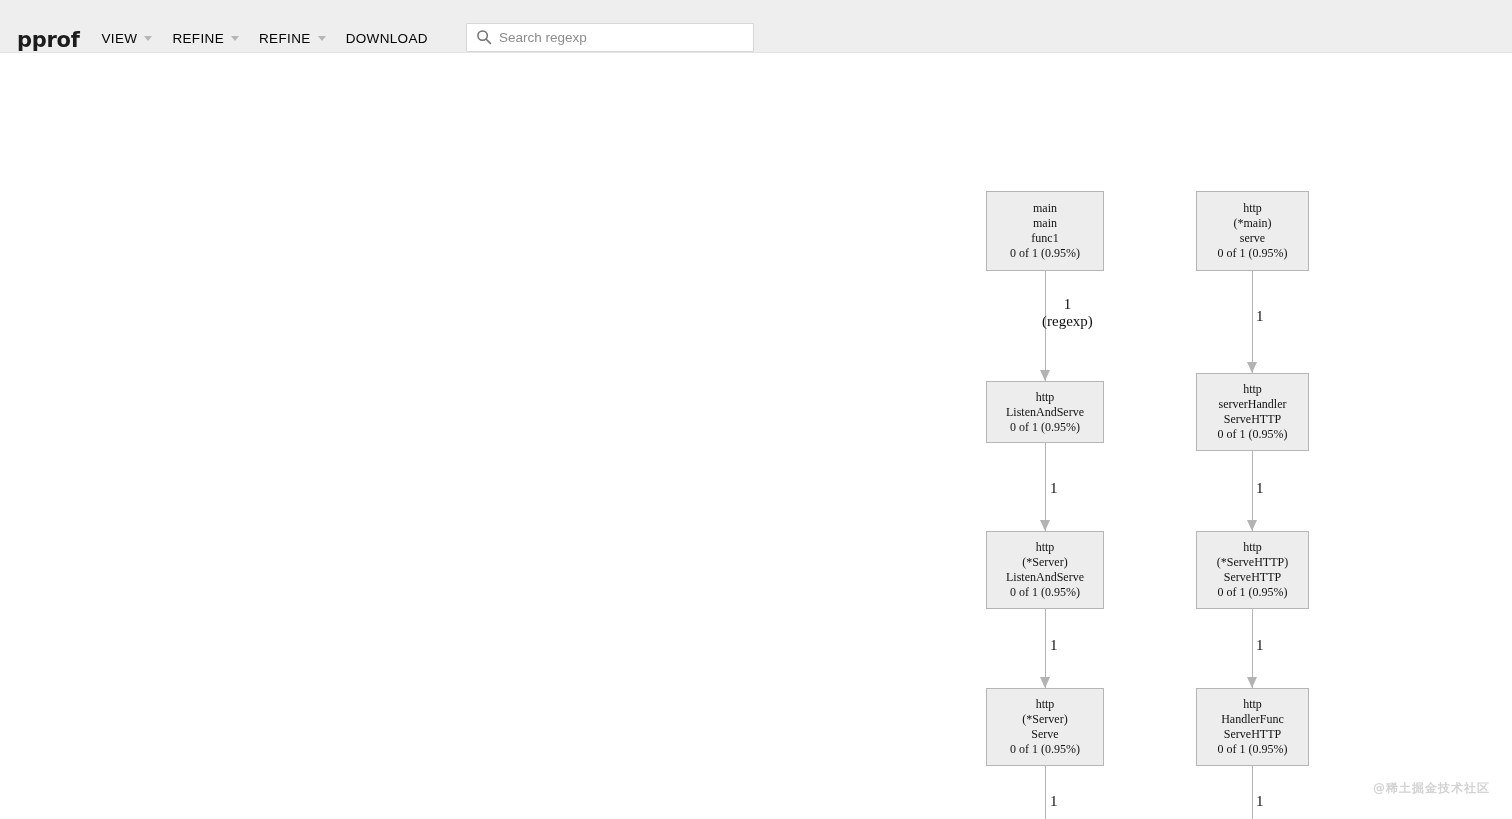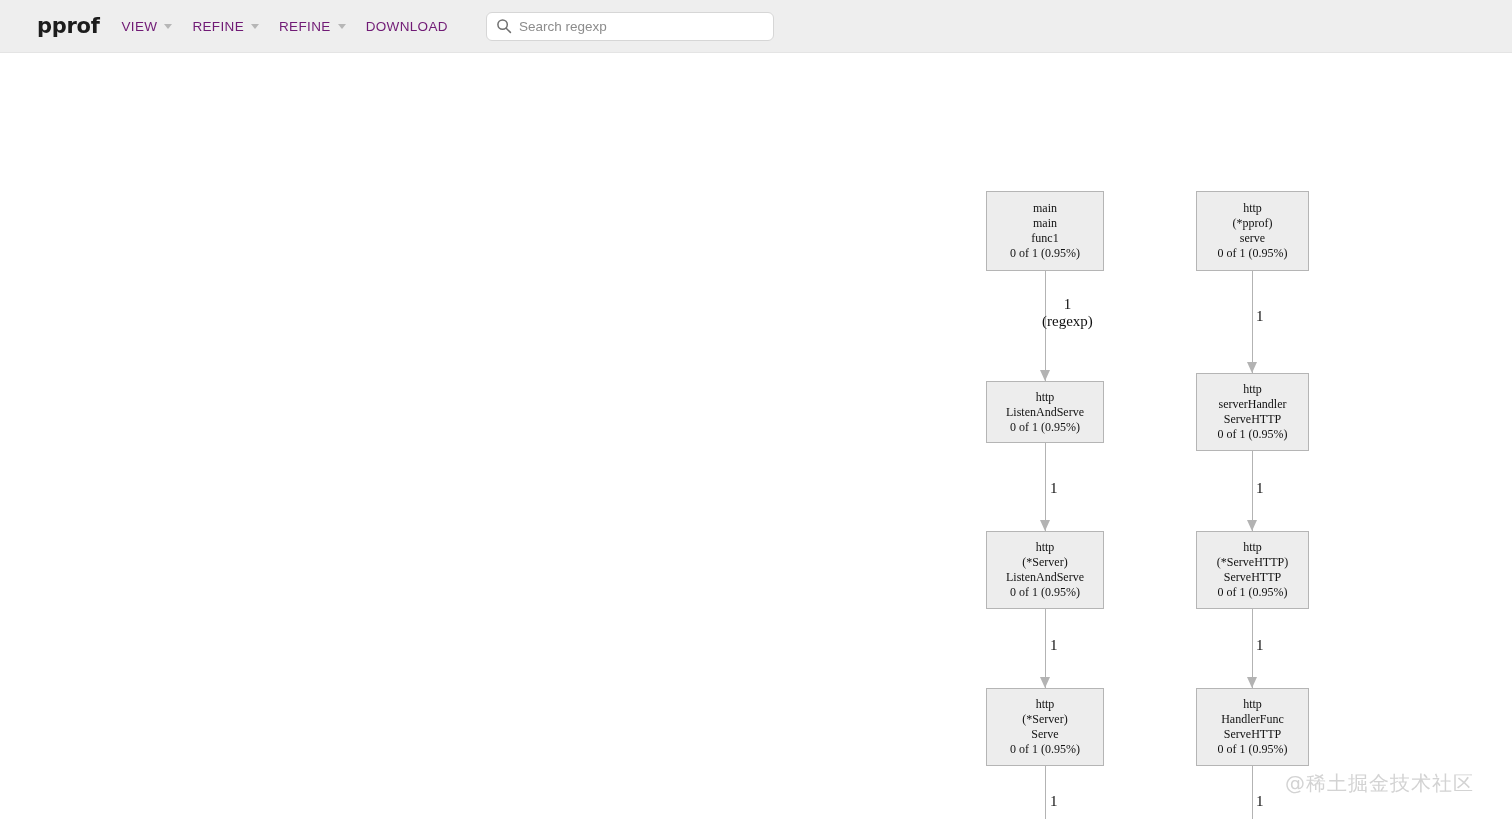"pprof" .toolbar { align-items: center -> flex-end; padding-left: 20px -> none }
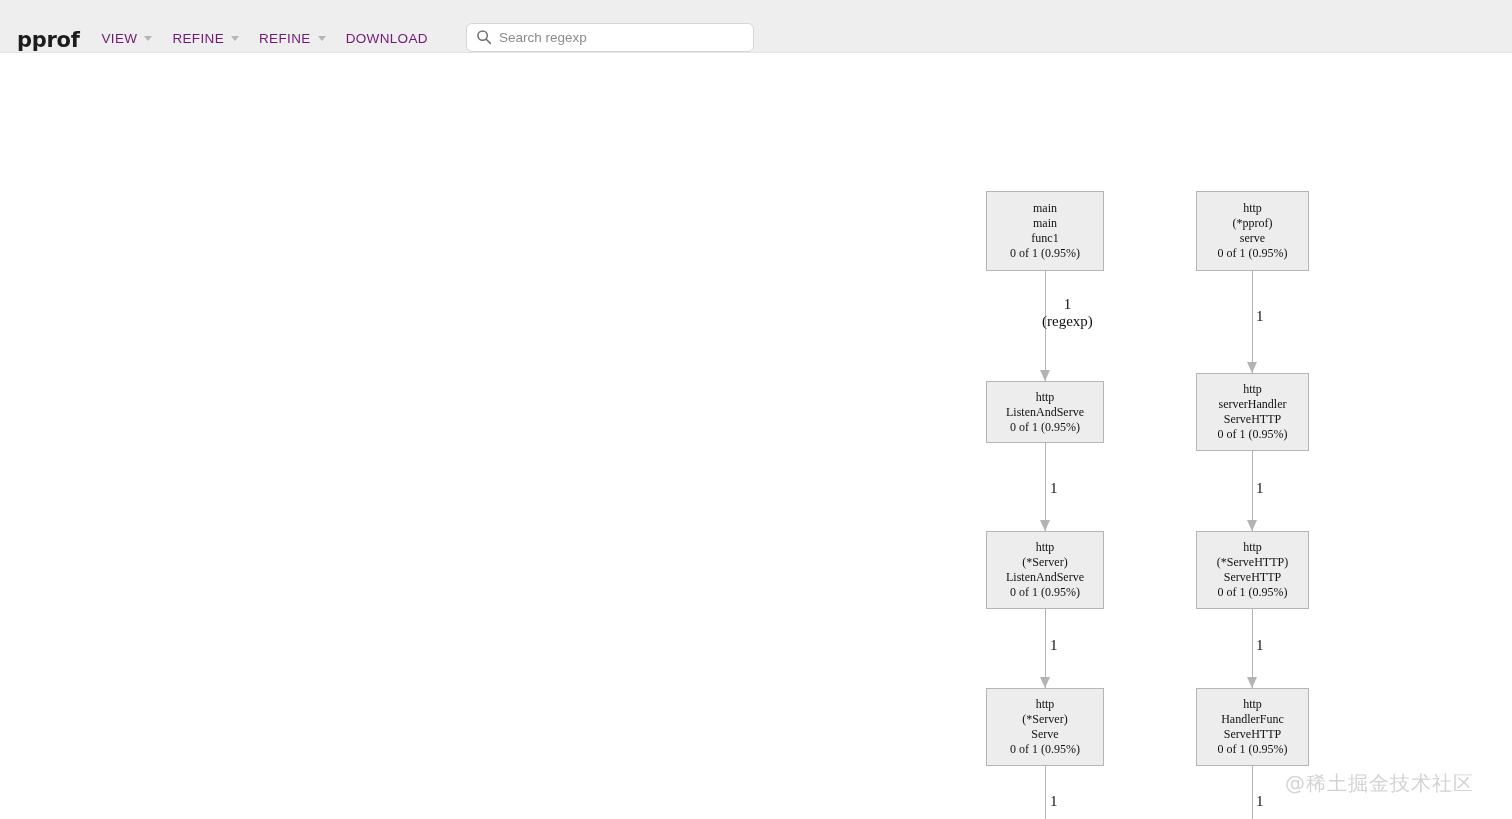"VIEW" .menu-item { color: #701a75 -> #000000 }
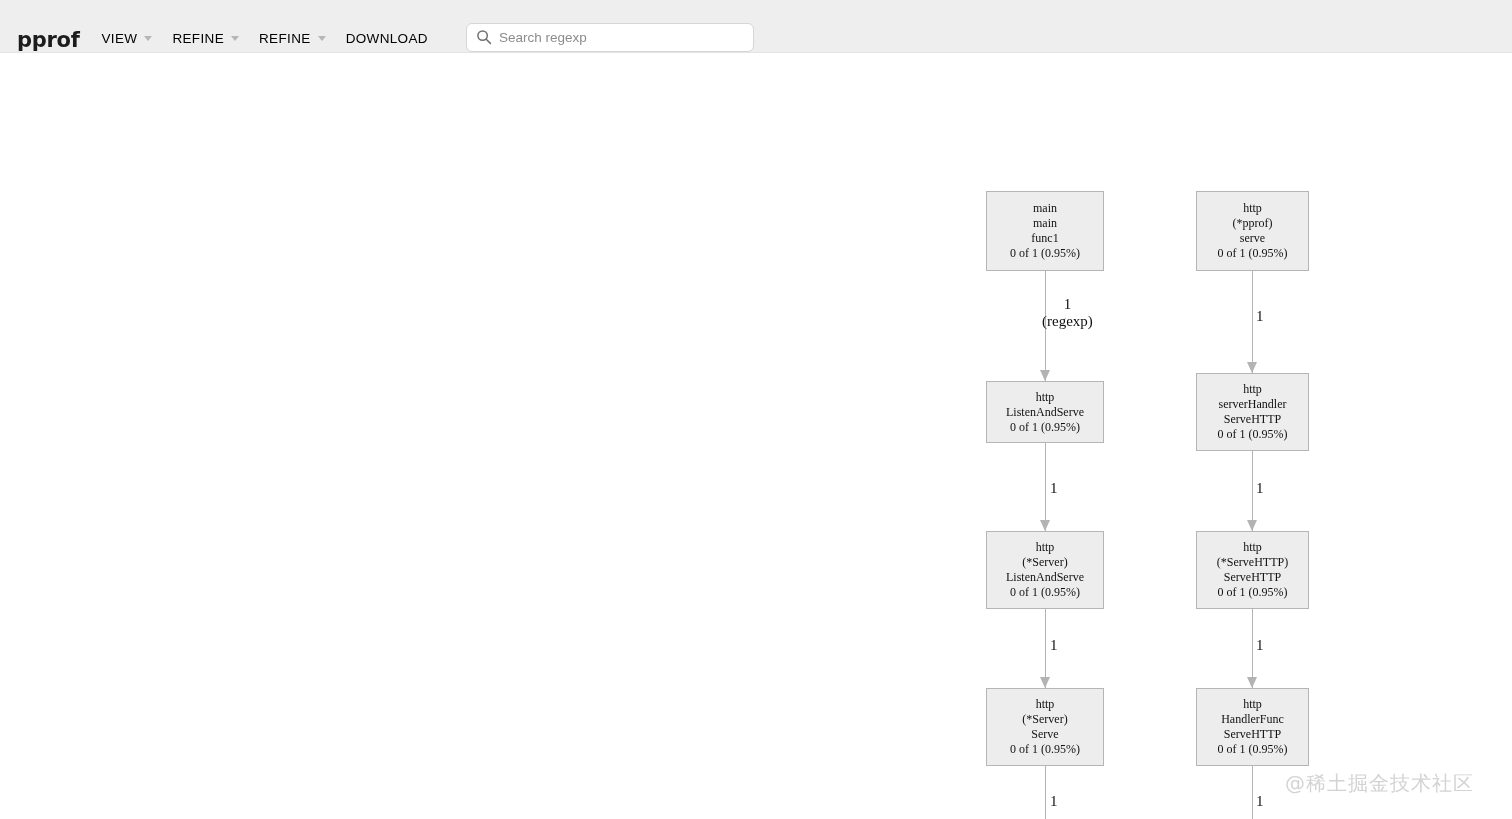"Search regexp" .search-box { border-radius: 6px -> 1px }
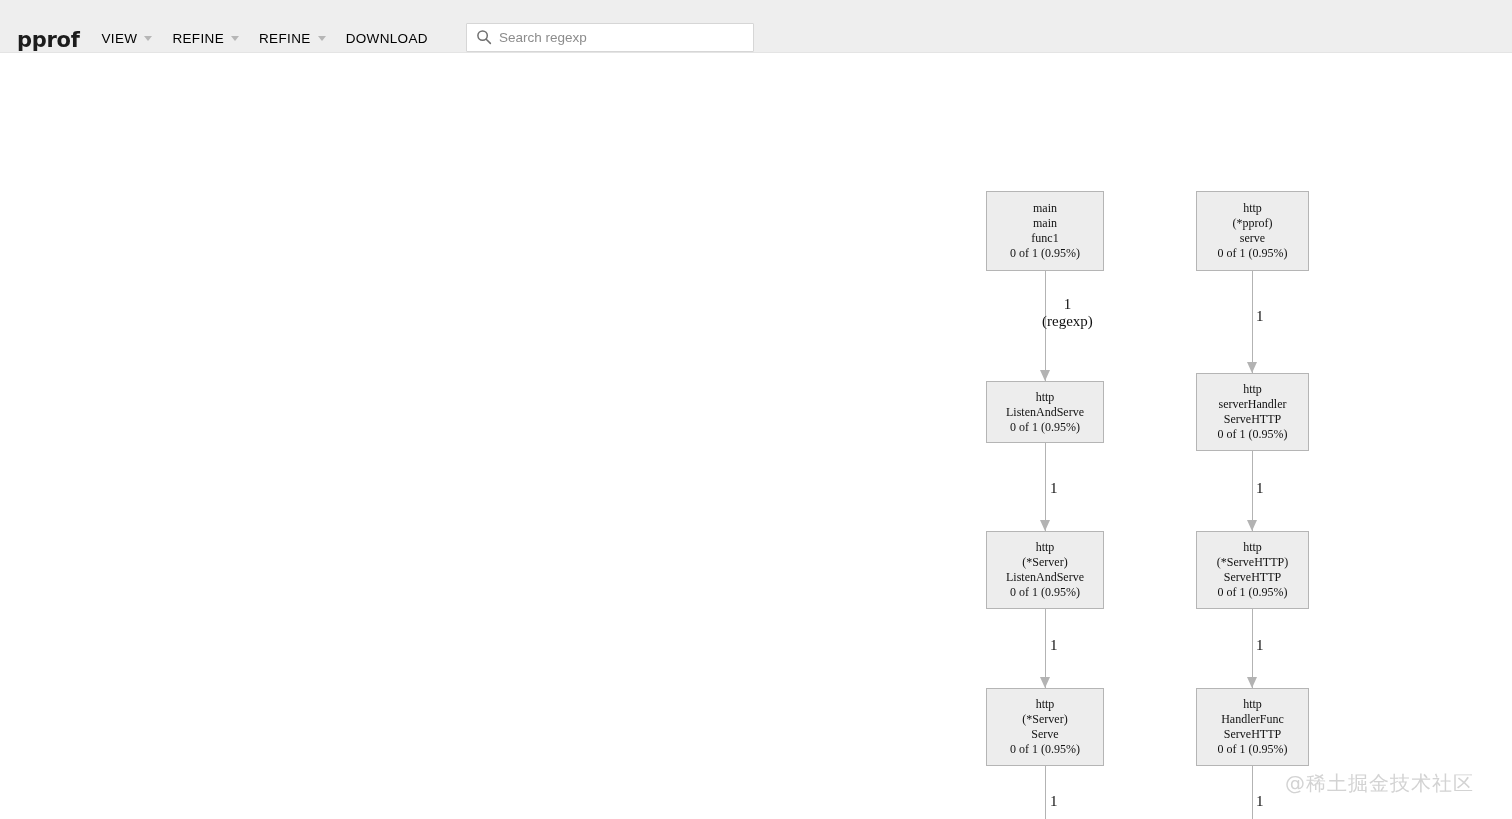"(*pprof)" div { text: pprof -> main }
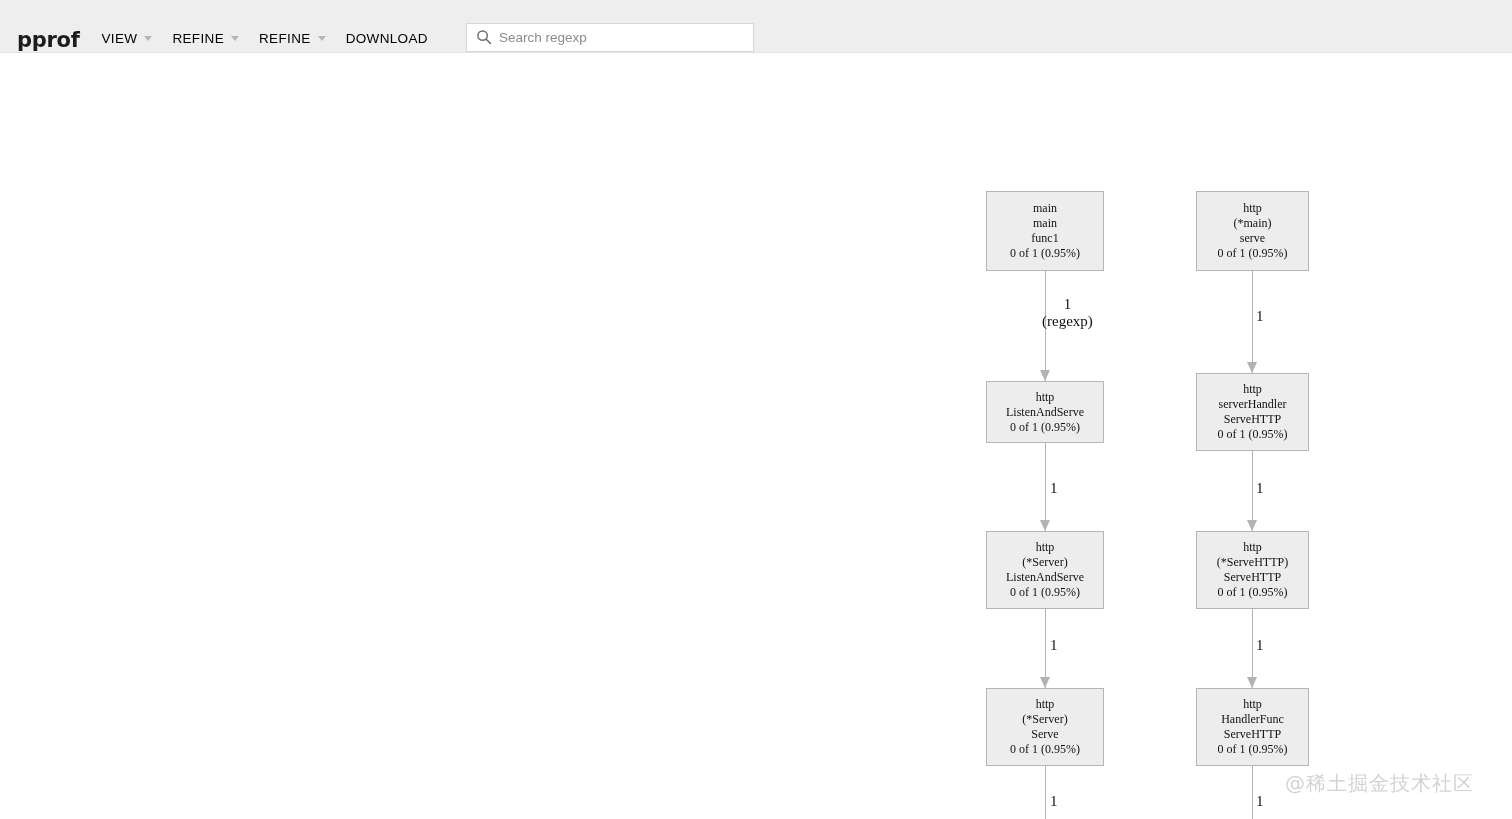"@稀土掘金技术社区" .watermark { font-size: 20px -> 12px; font-weight: none -> bold; right: 38px -> 22px }
